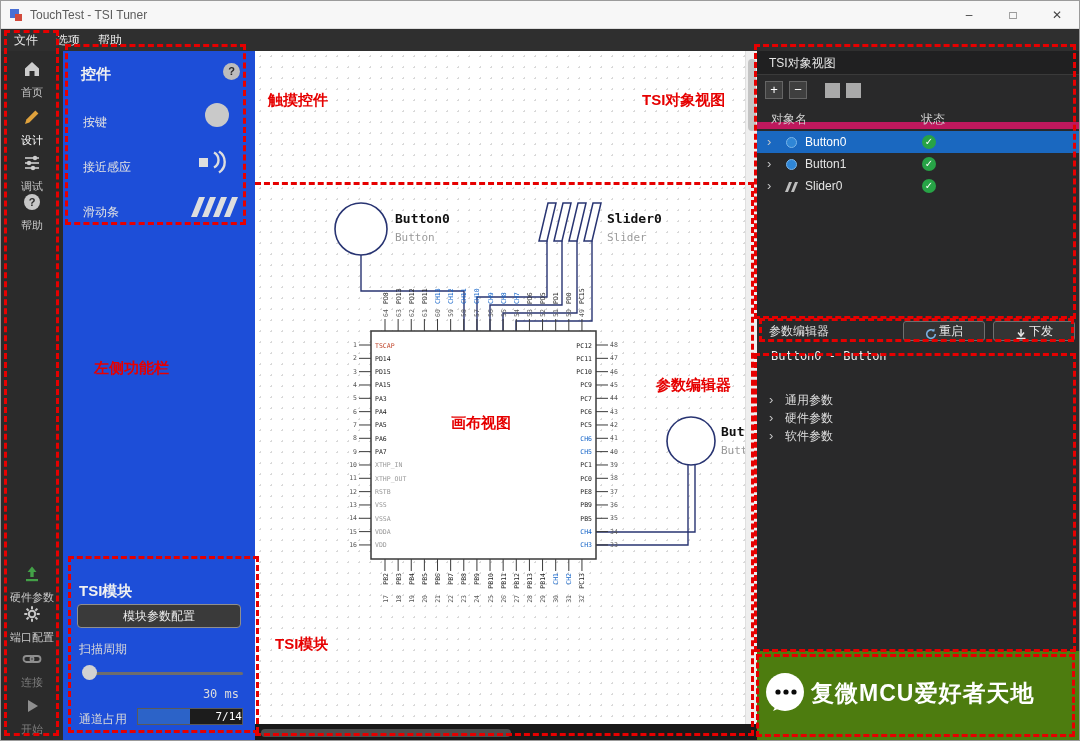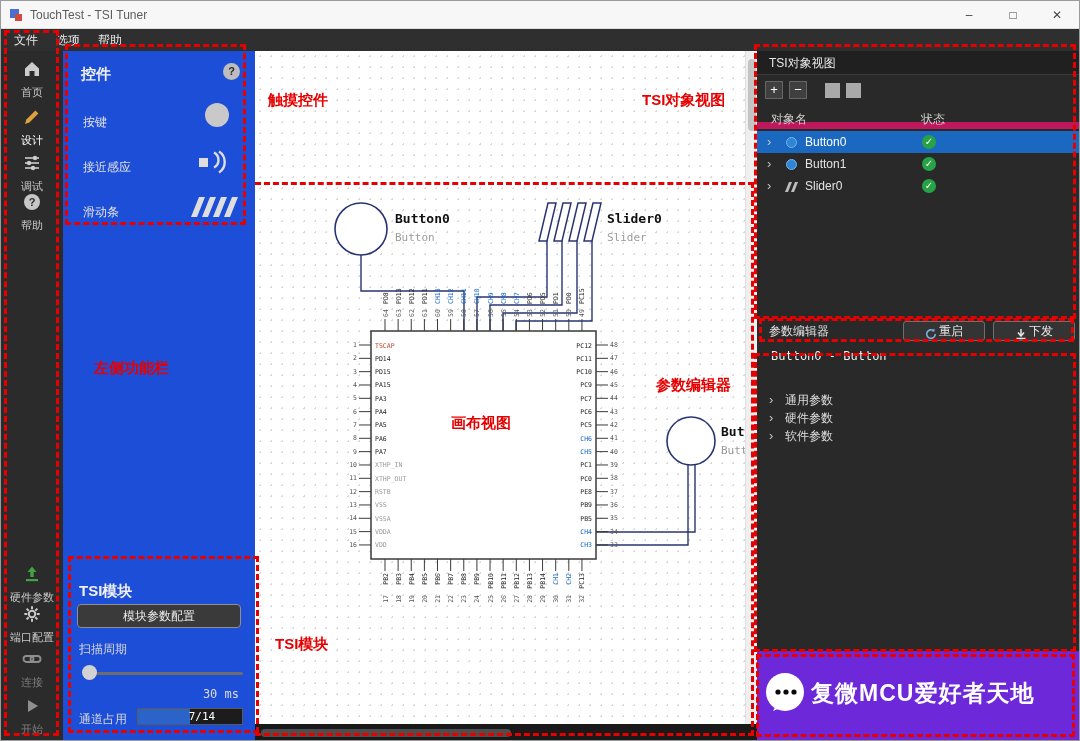"复微MCU爱好者天地" .watermark { background: #6d28d9 -> #4d7c0f }
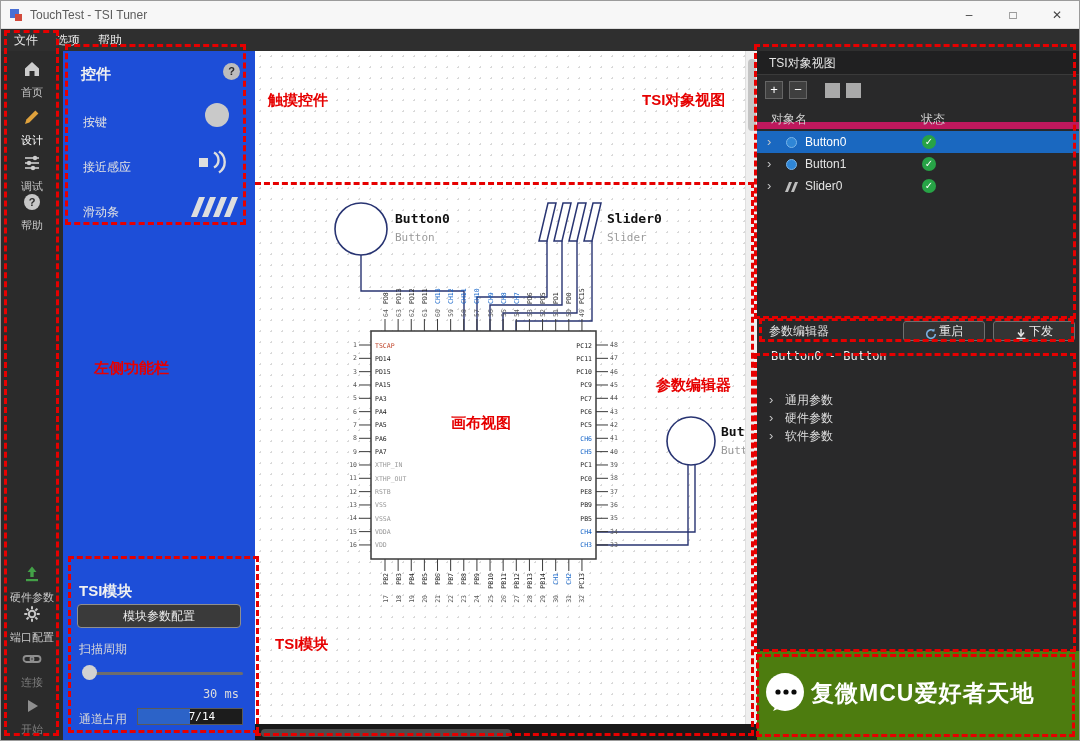"7/14" .chan-text { left: 12px -> 0; text-align: center -> right }
